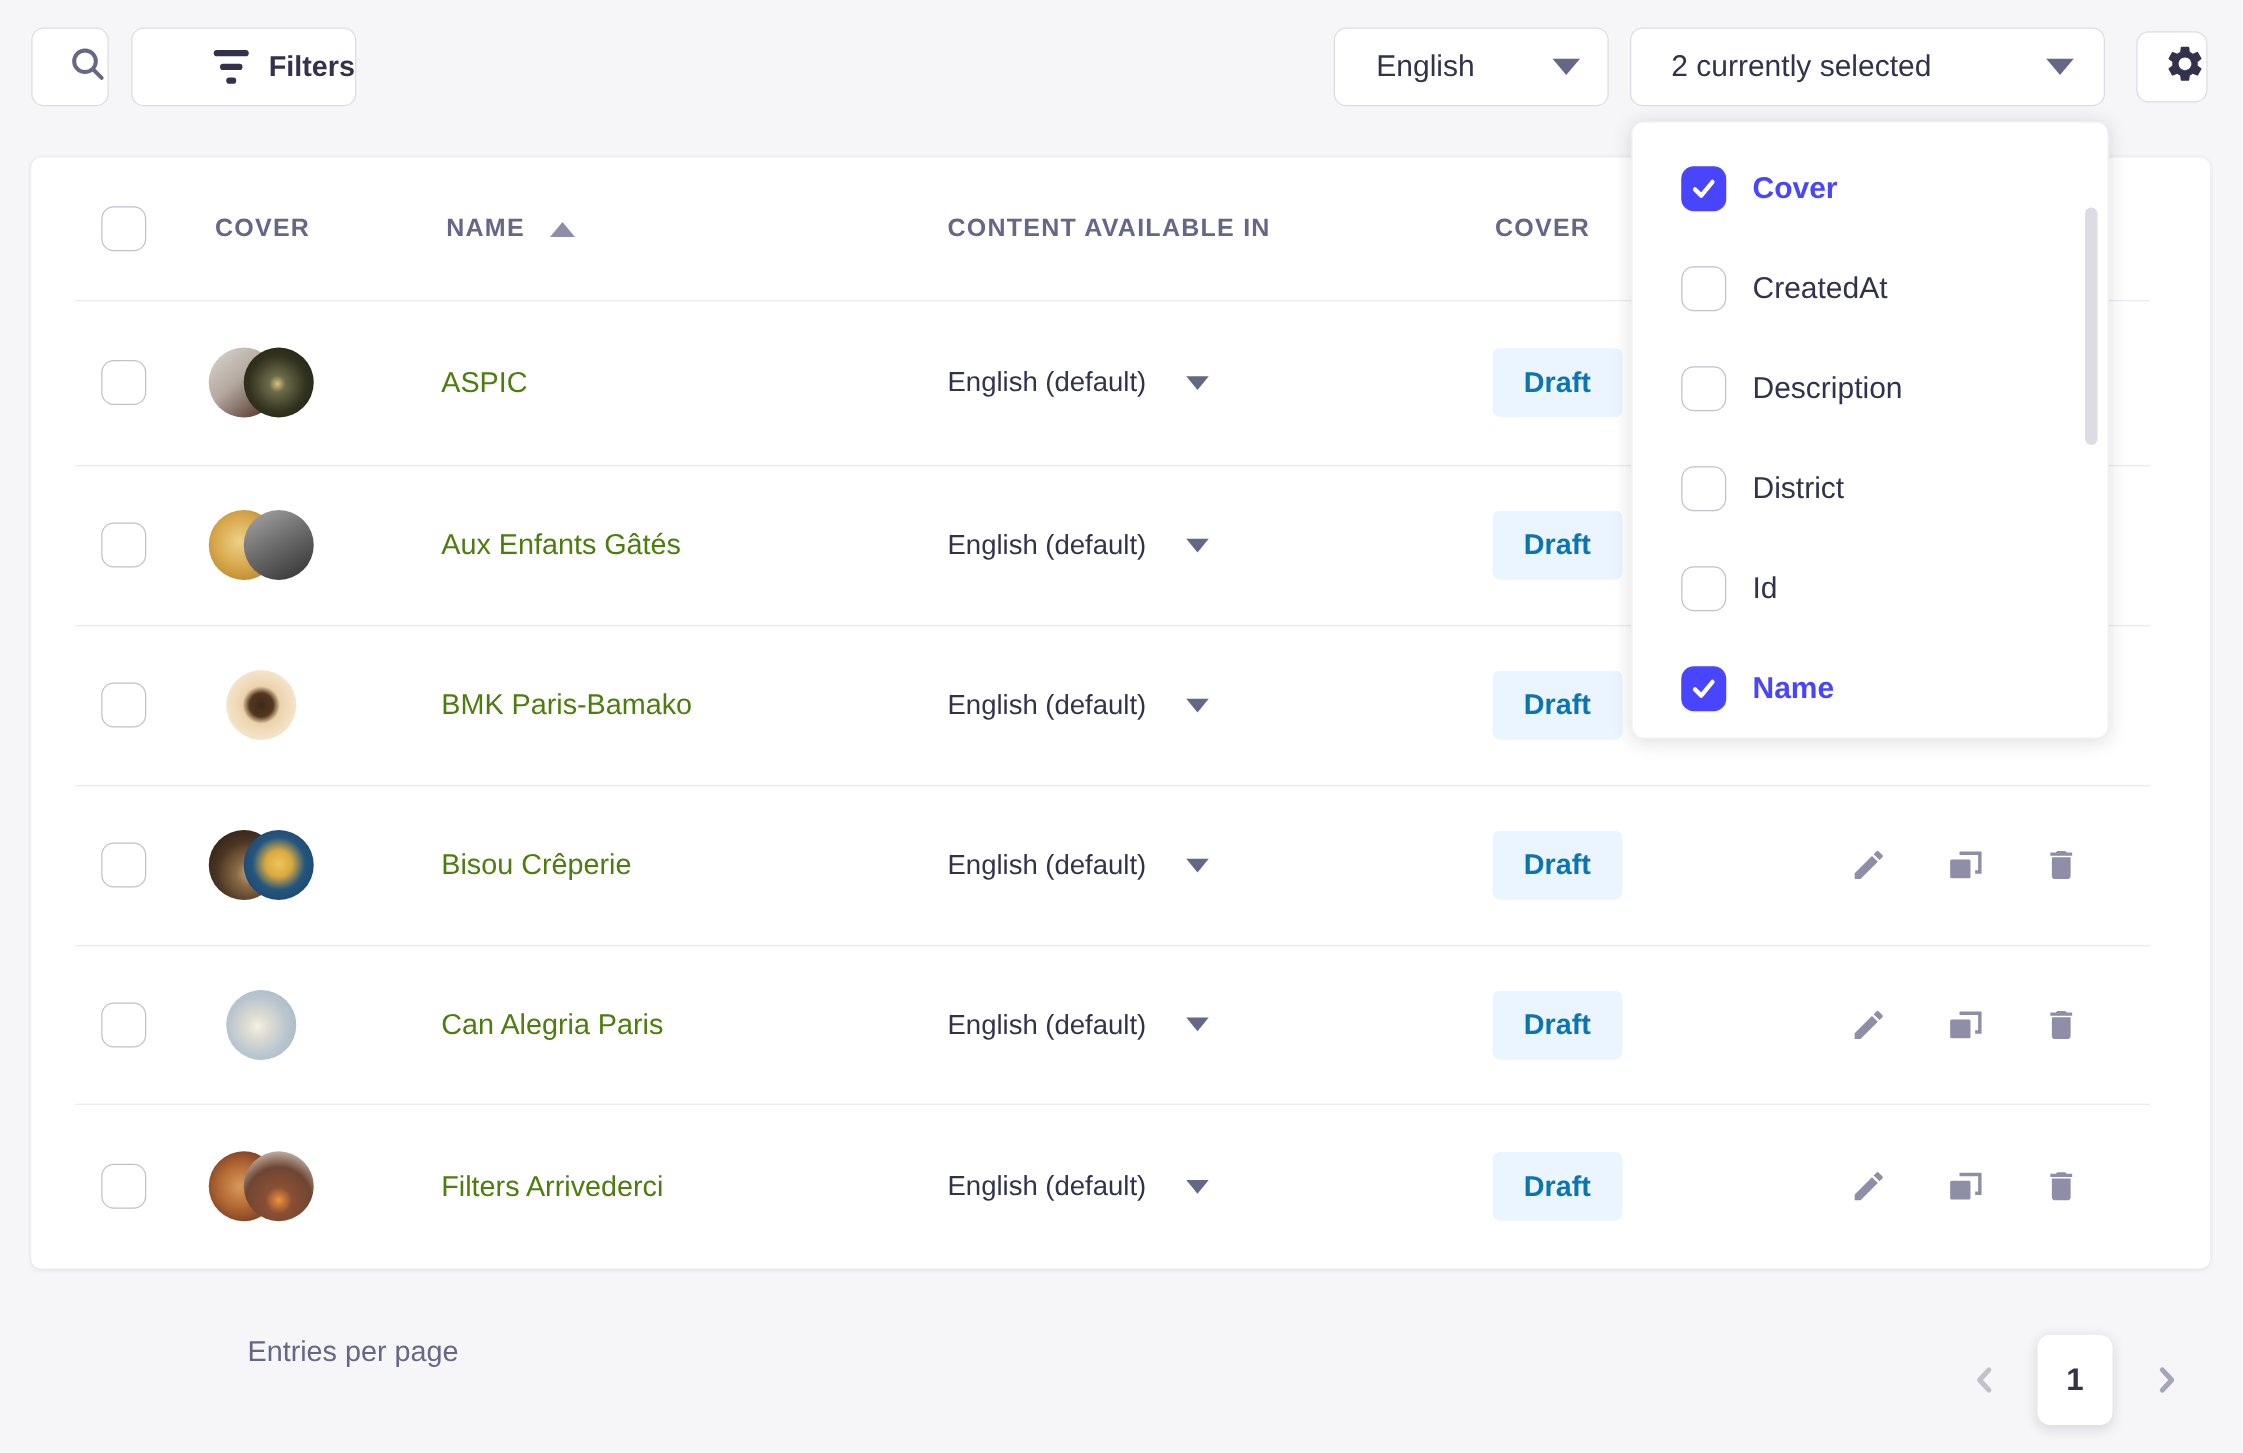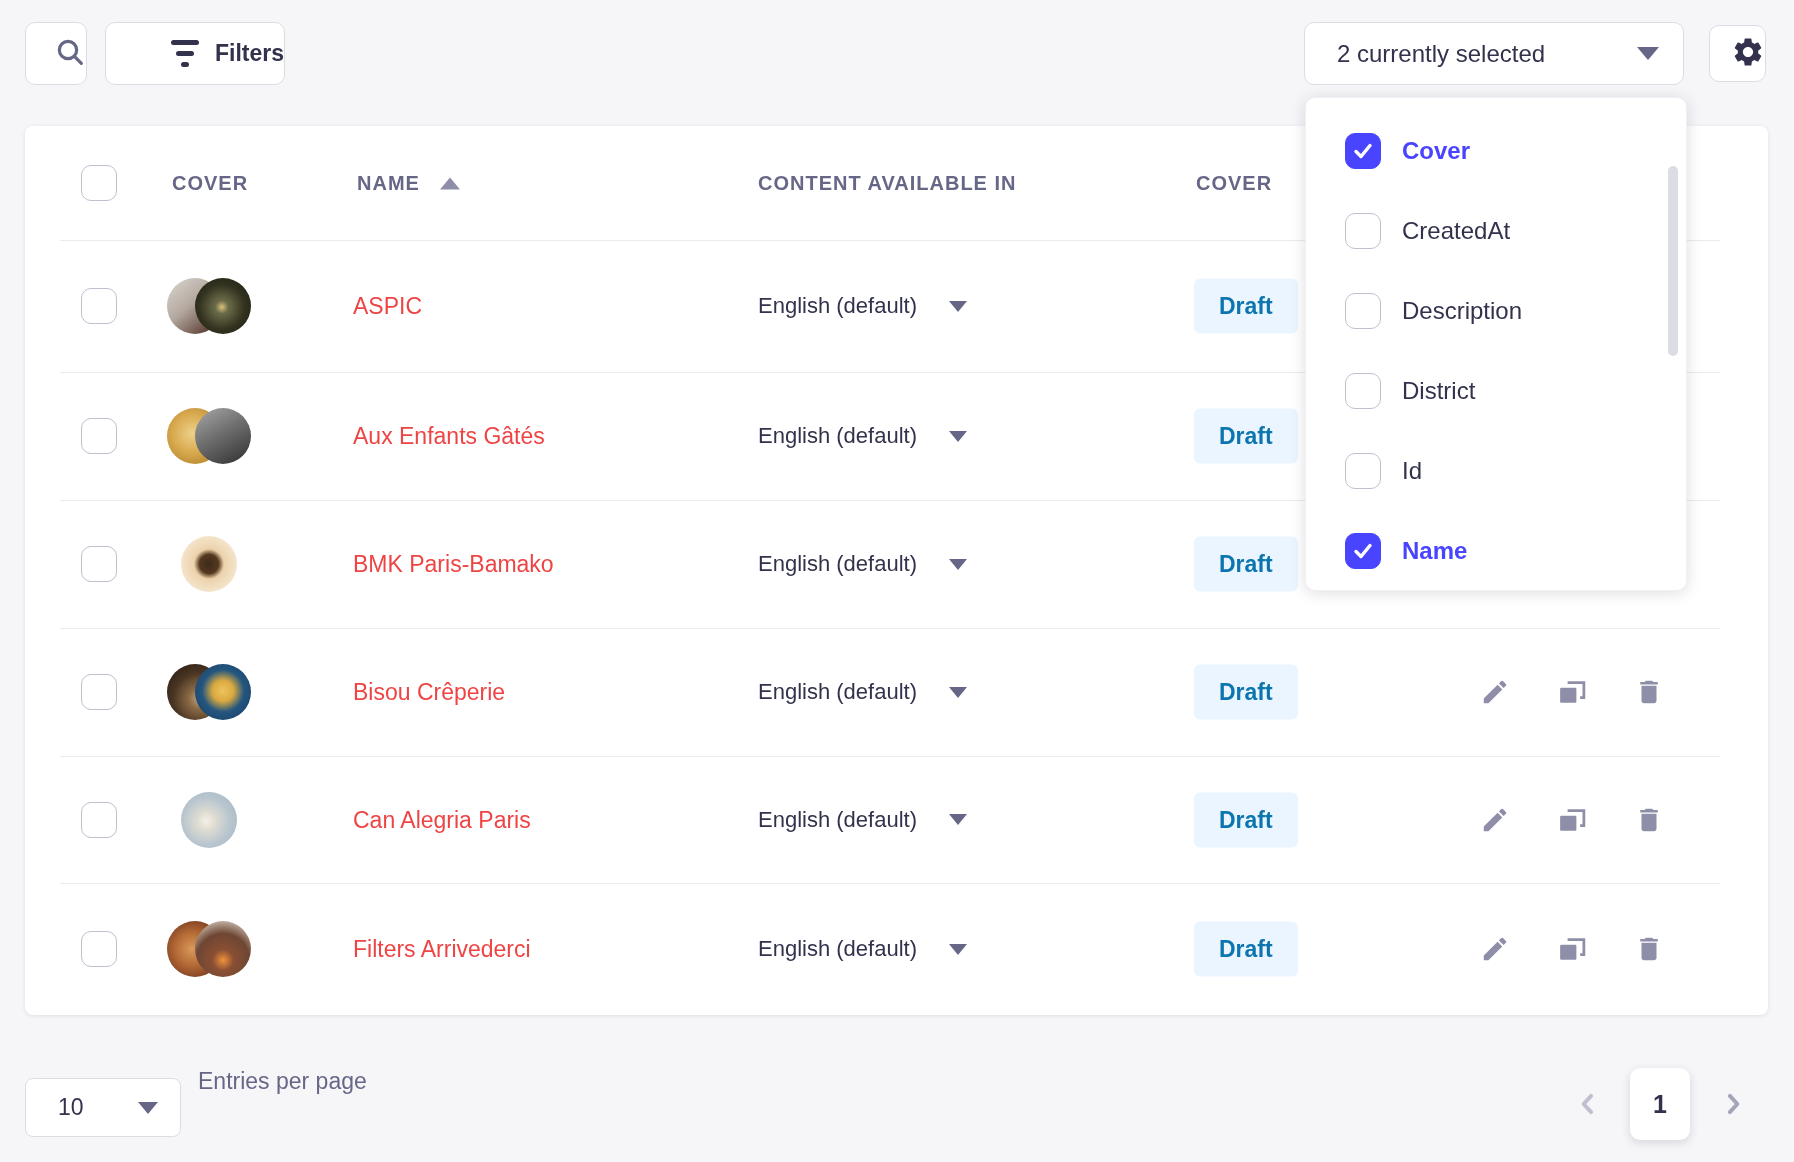"English" div.btn { html: none -> <div> <span>English</span> <span></span> </div> }
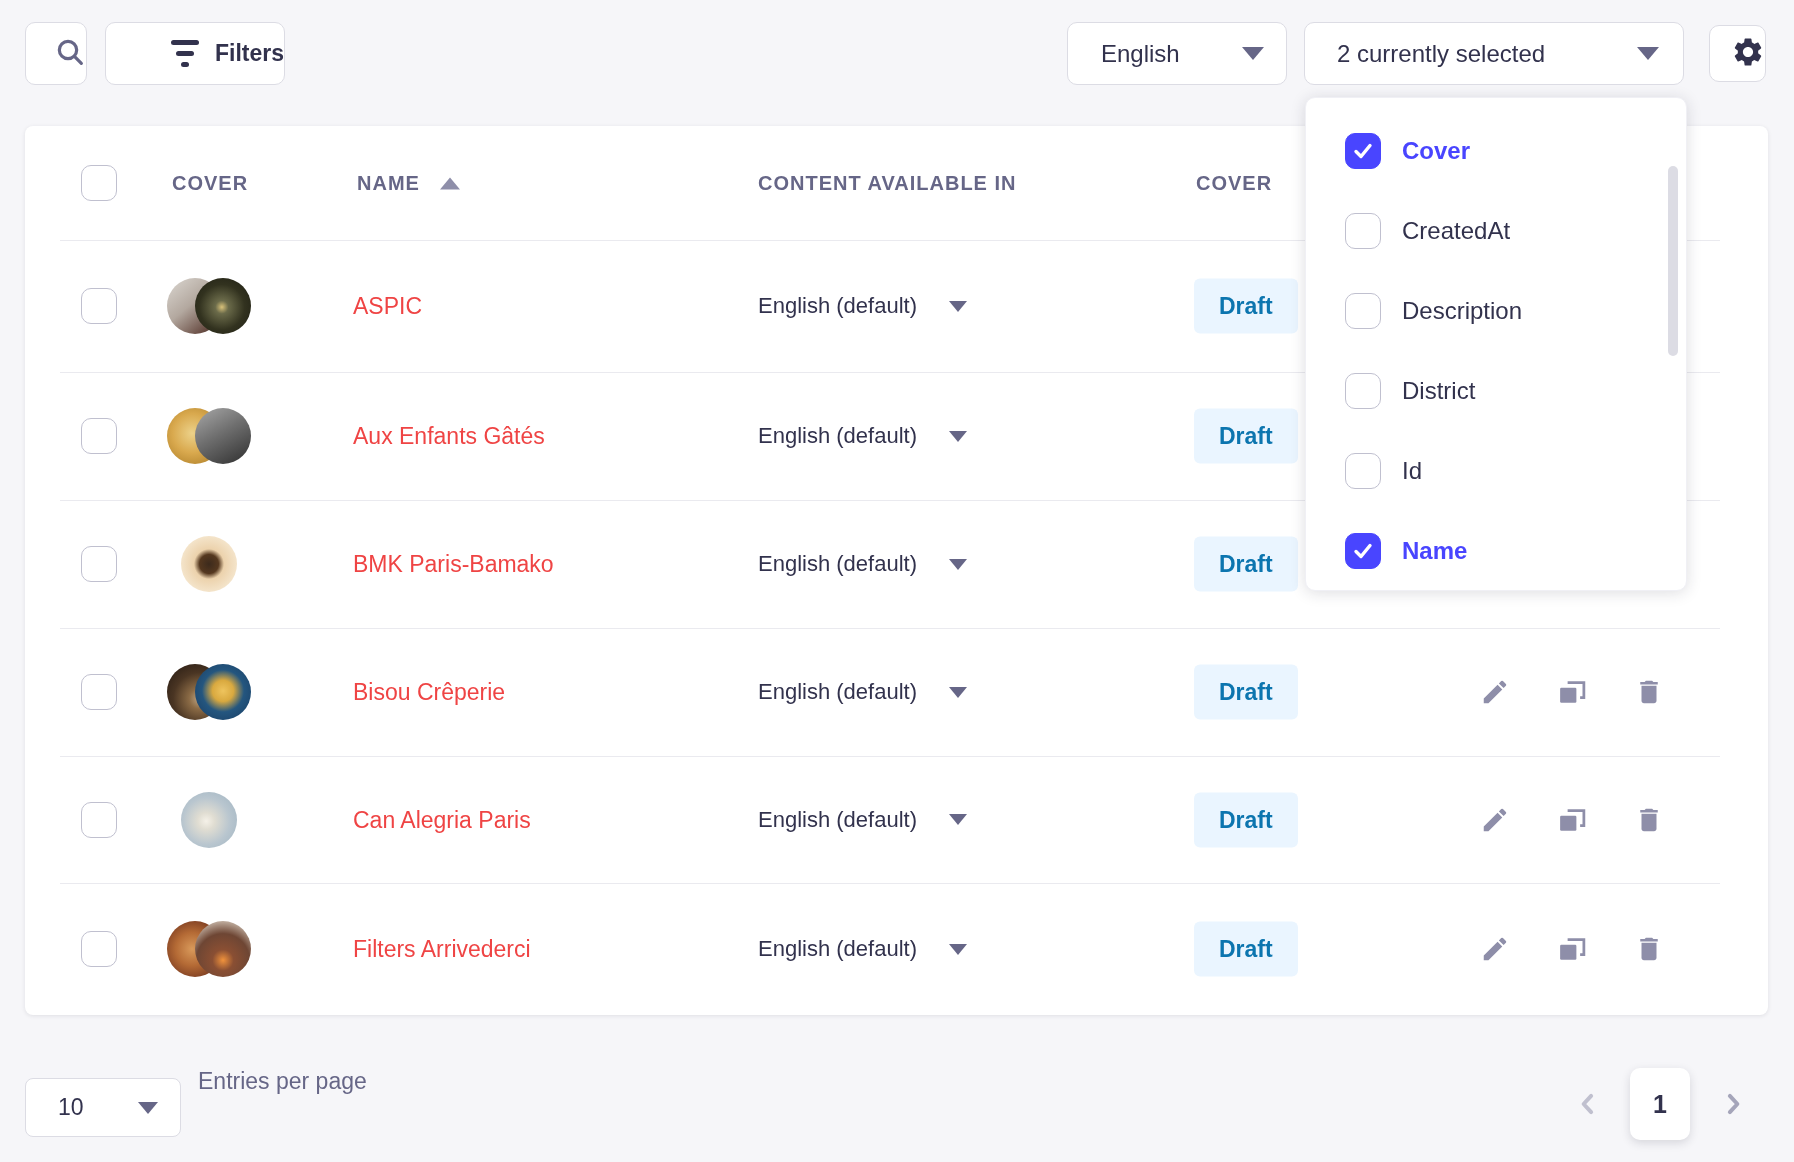"ASPIC" .name-text { color: #ef4444 -> #4d7c0f }
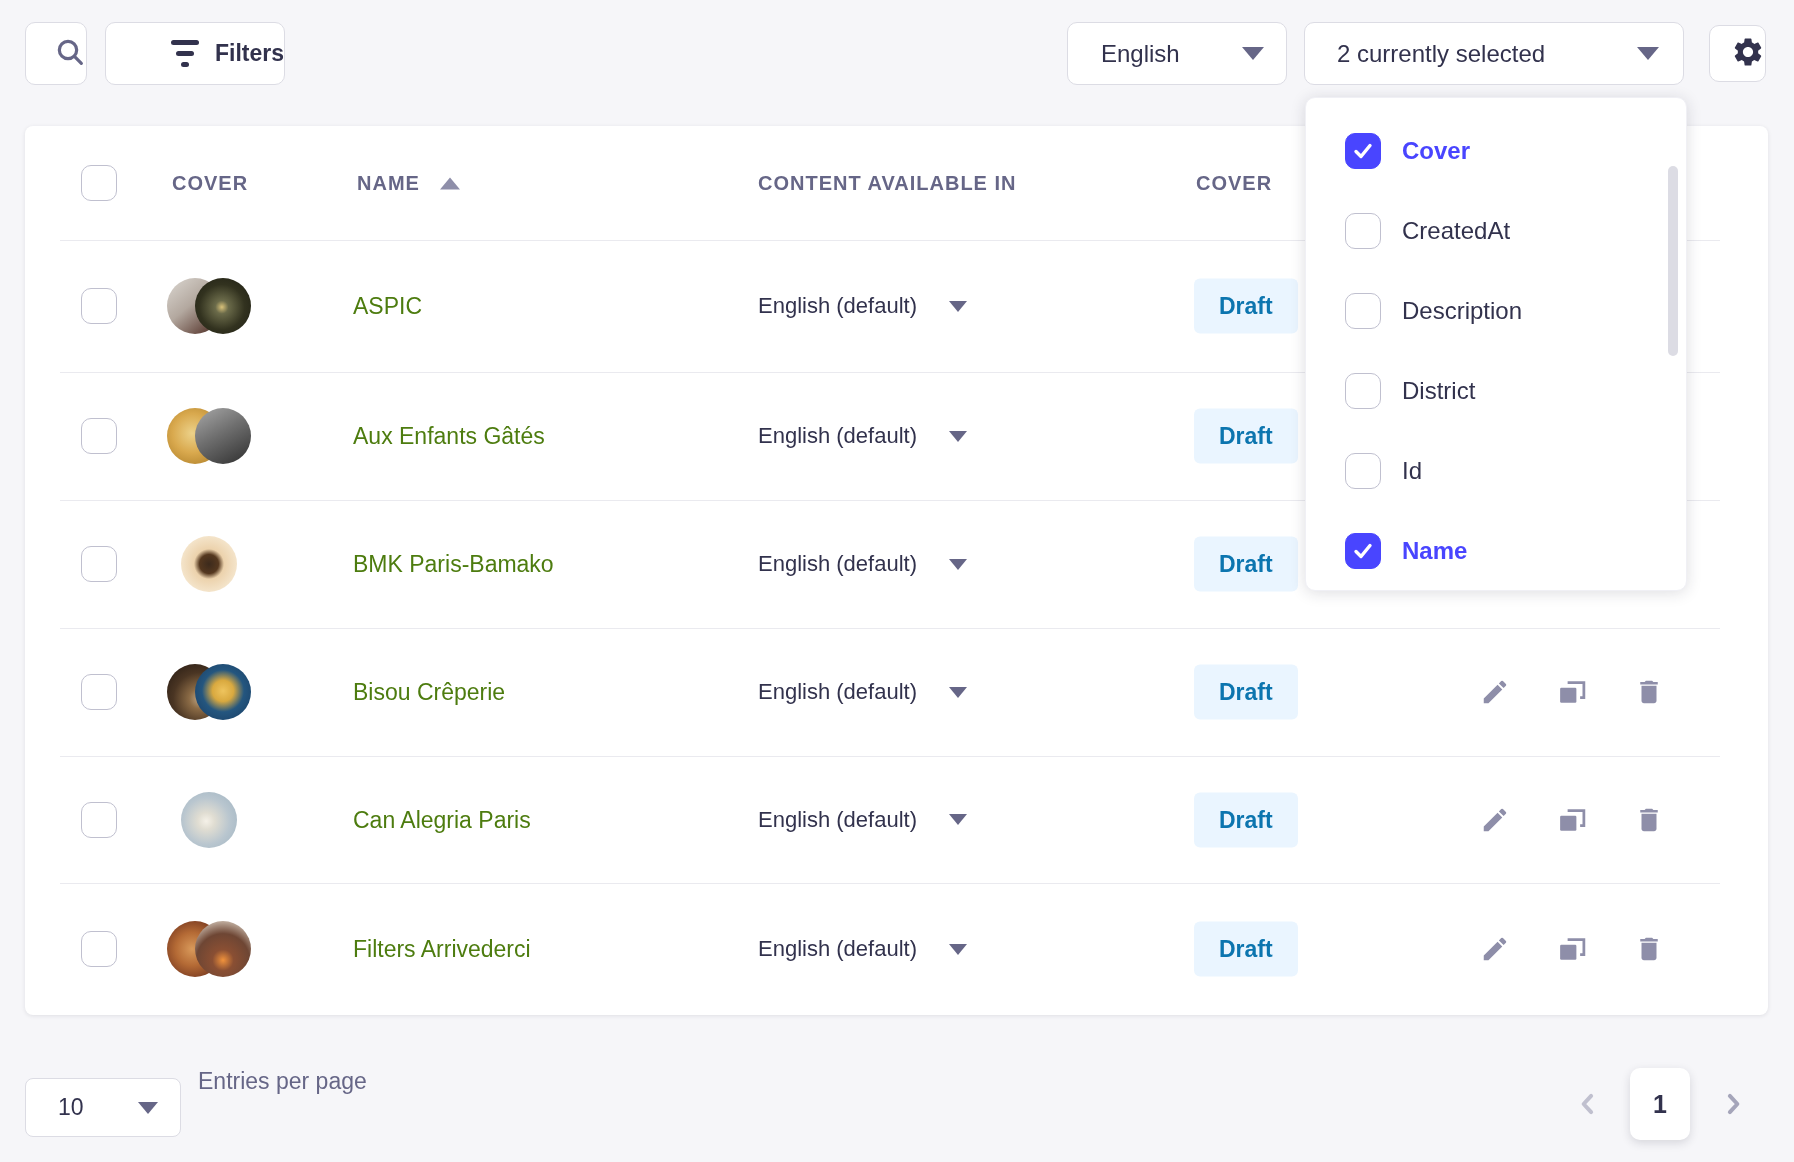"10" div.pagesize { html: <div> <span>10</span> <span></span> </div> -> none }
